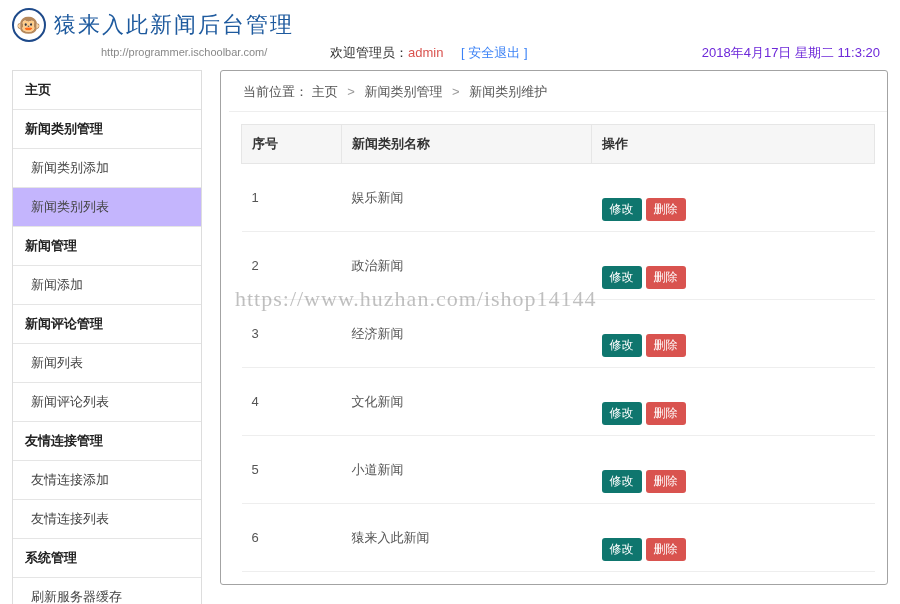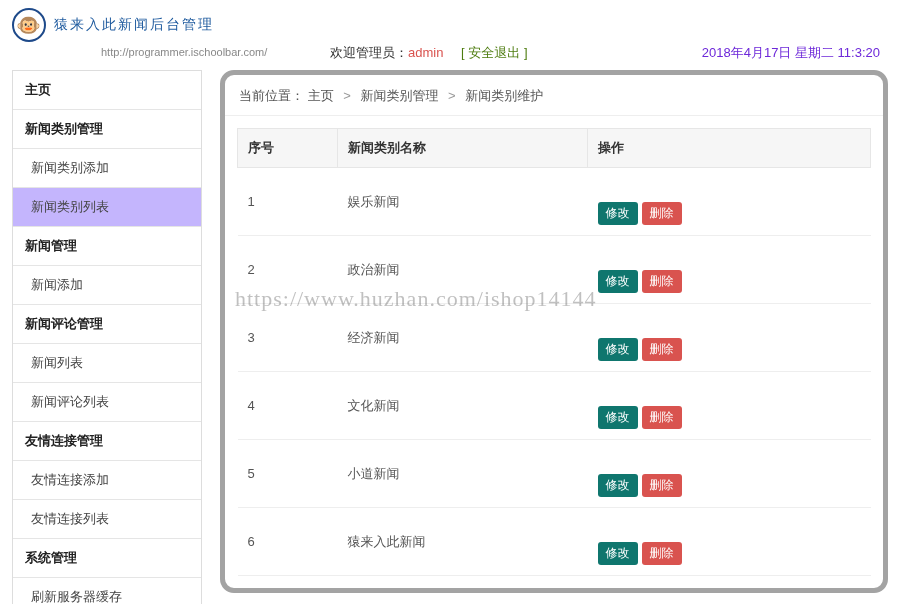"猿来入此新闻后台管理" .site-title { font-size: 14px -> 22px }
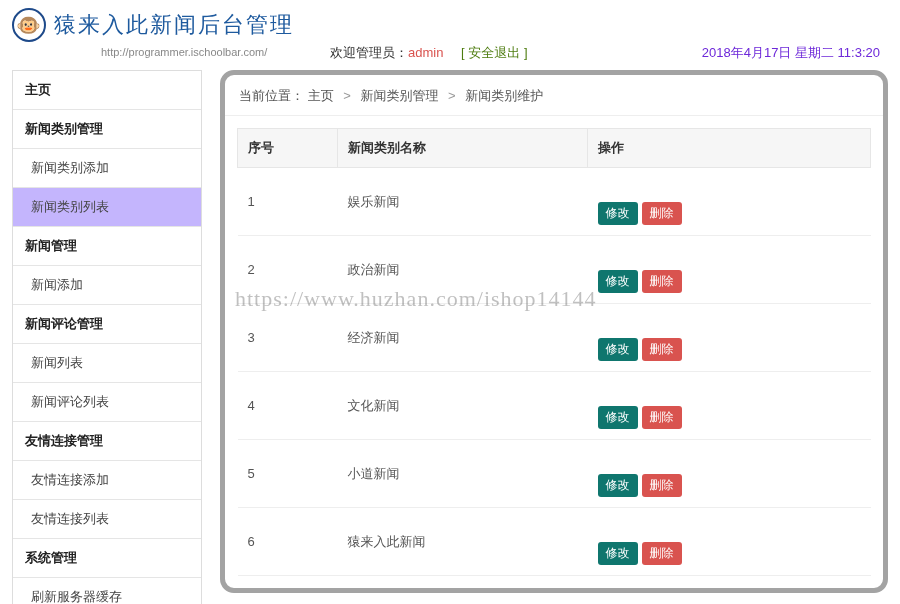"[ 安全退出 ]" .logout-link { color: #4d7c0f -> #3b82f6 }
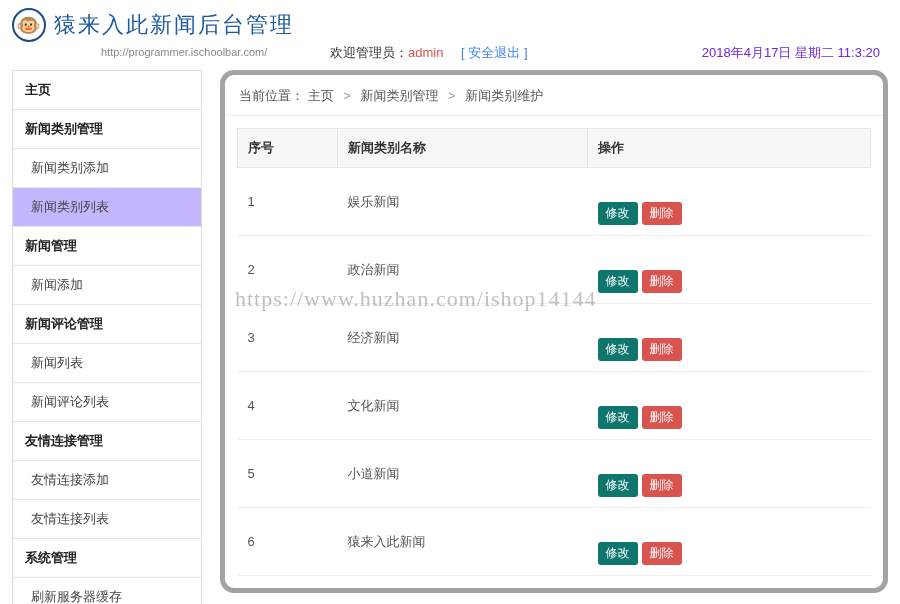"当前位置： 主页 > 新闻类别管理 >" .panel { border: 5px solid #a3a3a3 -> 1px solid #a3a3a3; border-radius: 14px -> 3px; padding-left: none -> 8px }
